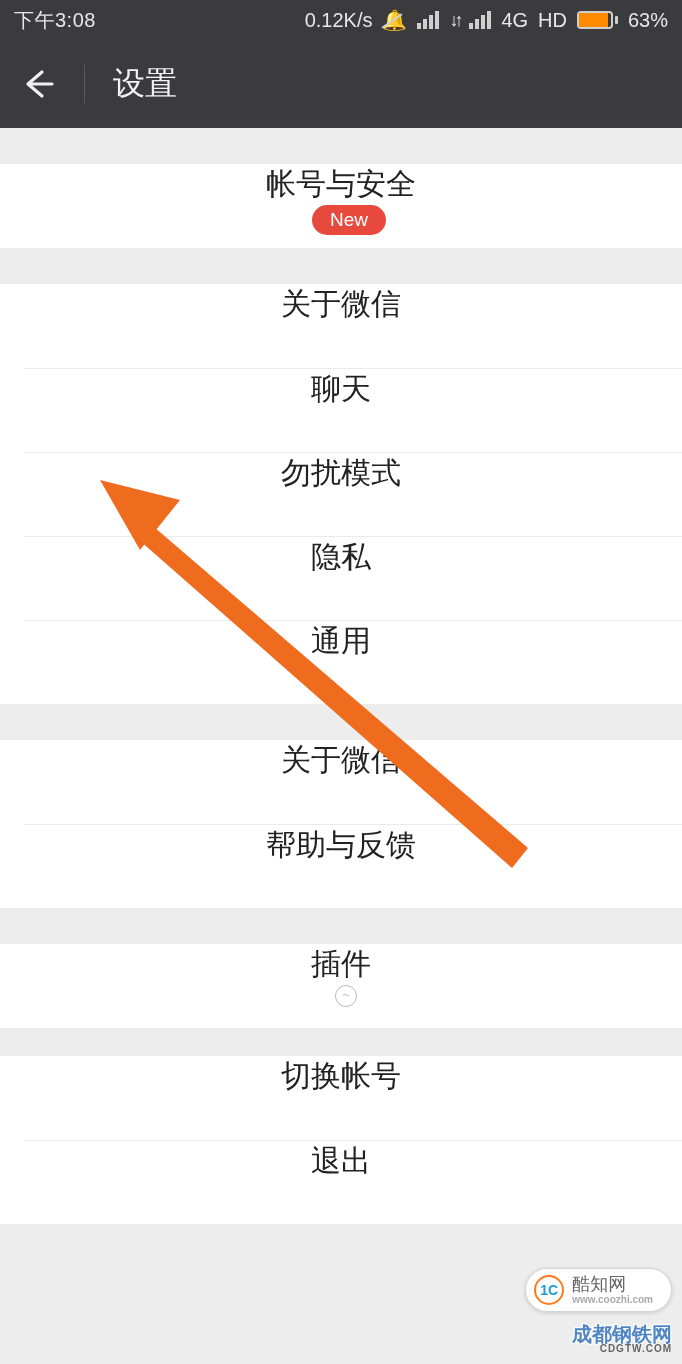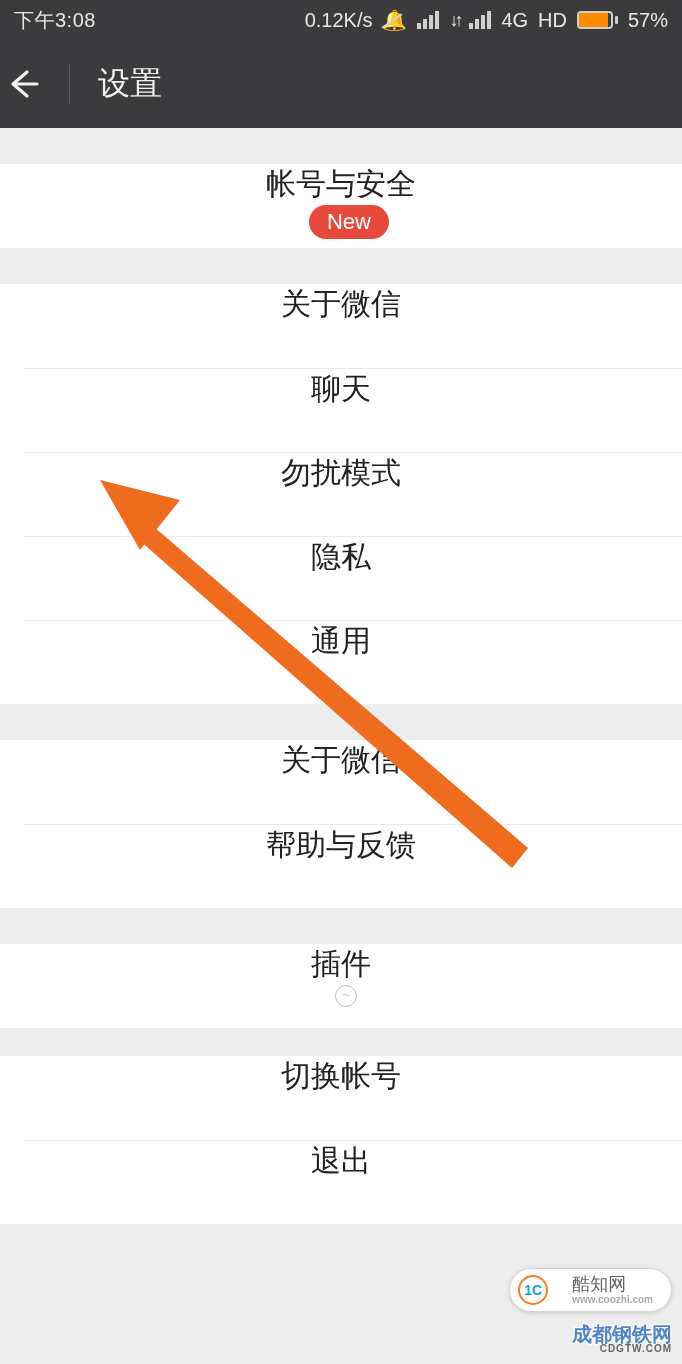"57%" span { text: 57% -> 63% }
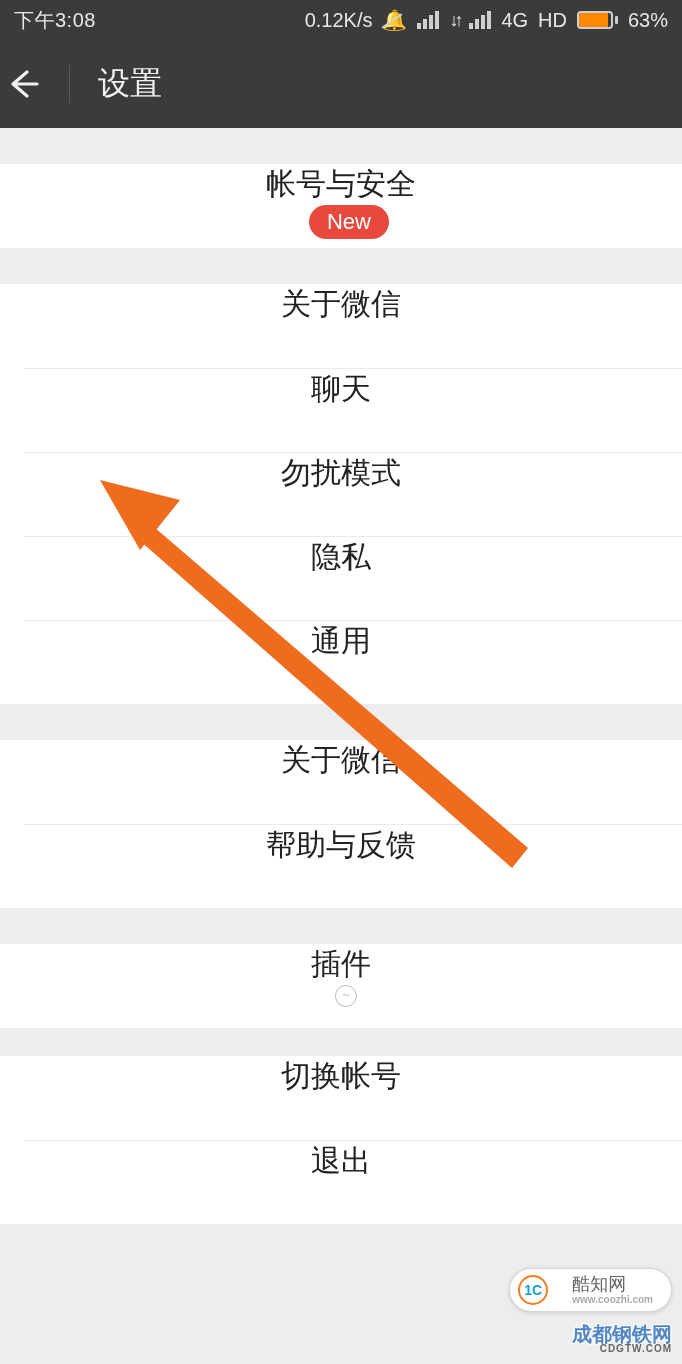"设置" .header { padding: 0 5px -> 0 20px }
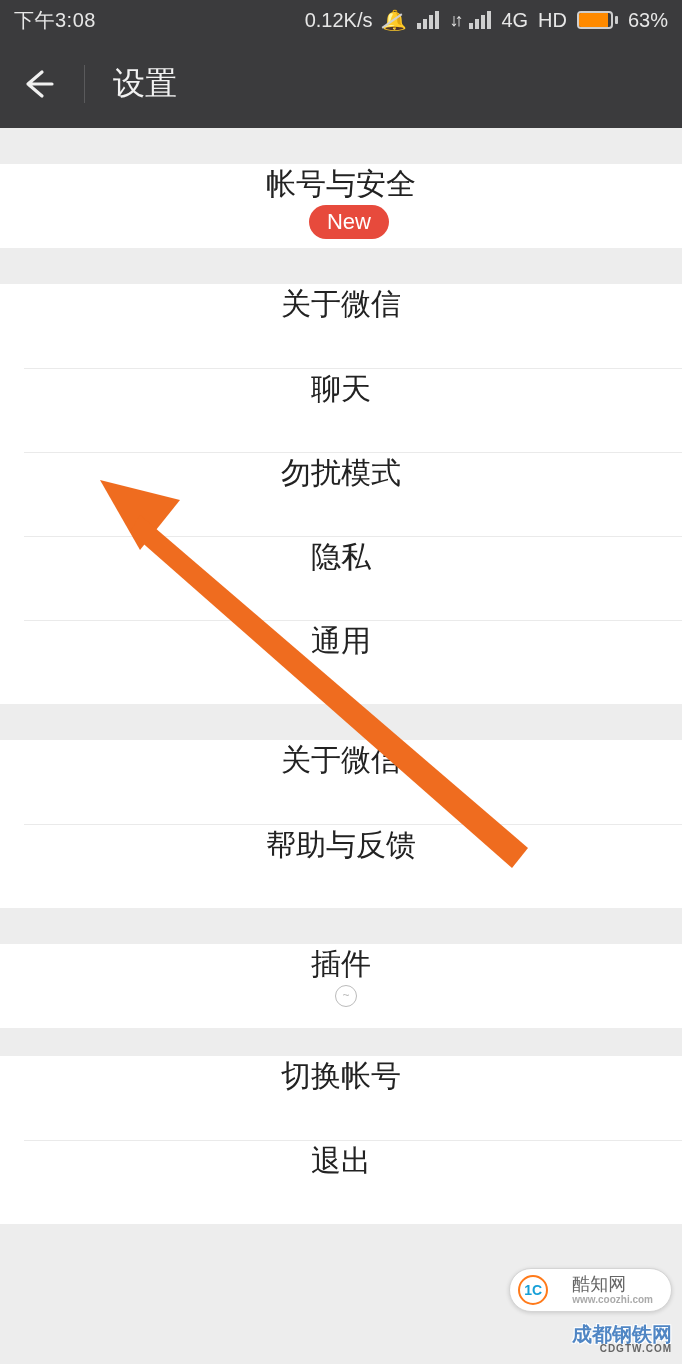"New" .badge-new { font-size: 22px -> 19px }
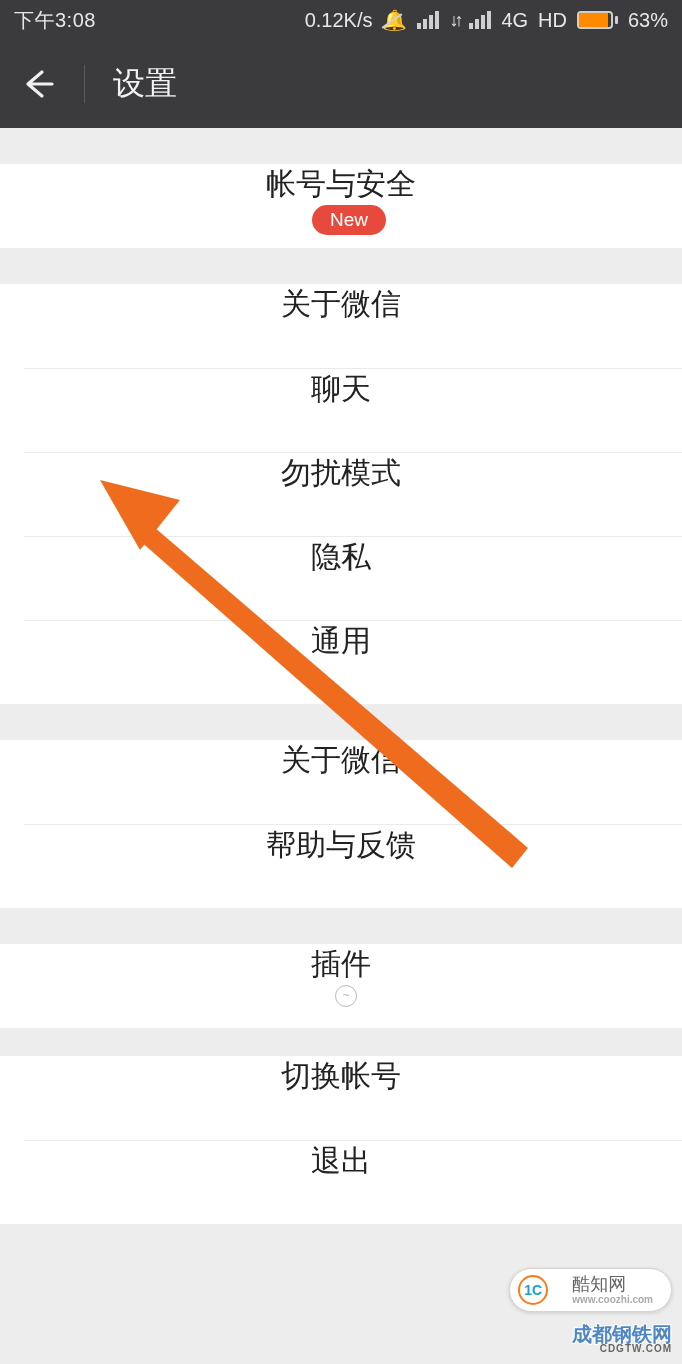"酷知网" .wm1-text { margin-left: 16px -> none }
